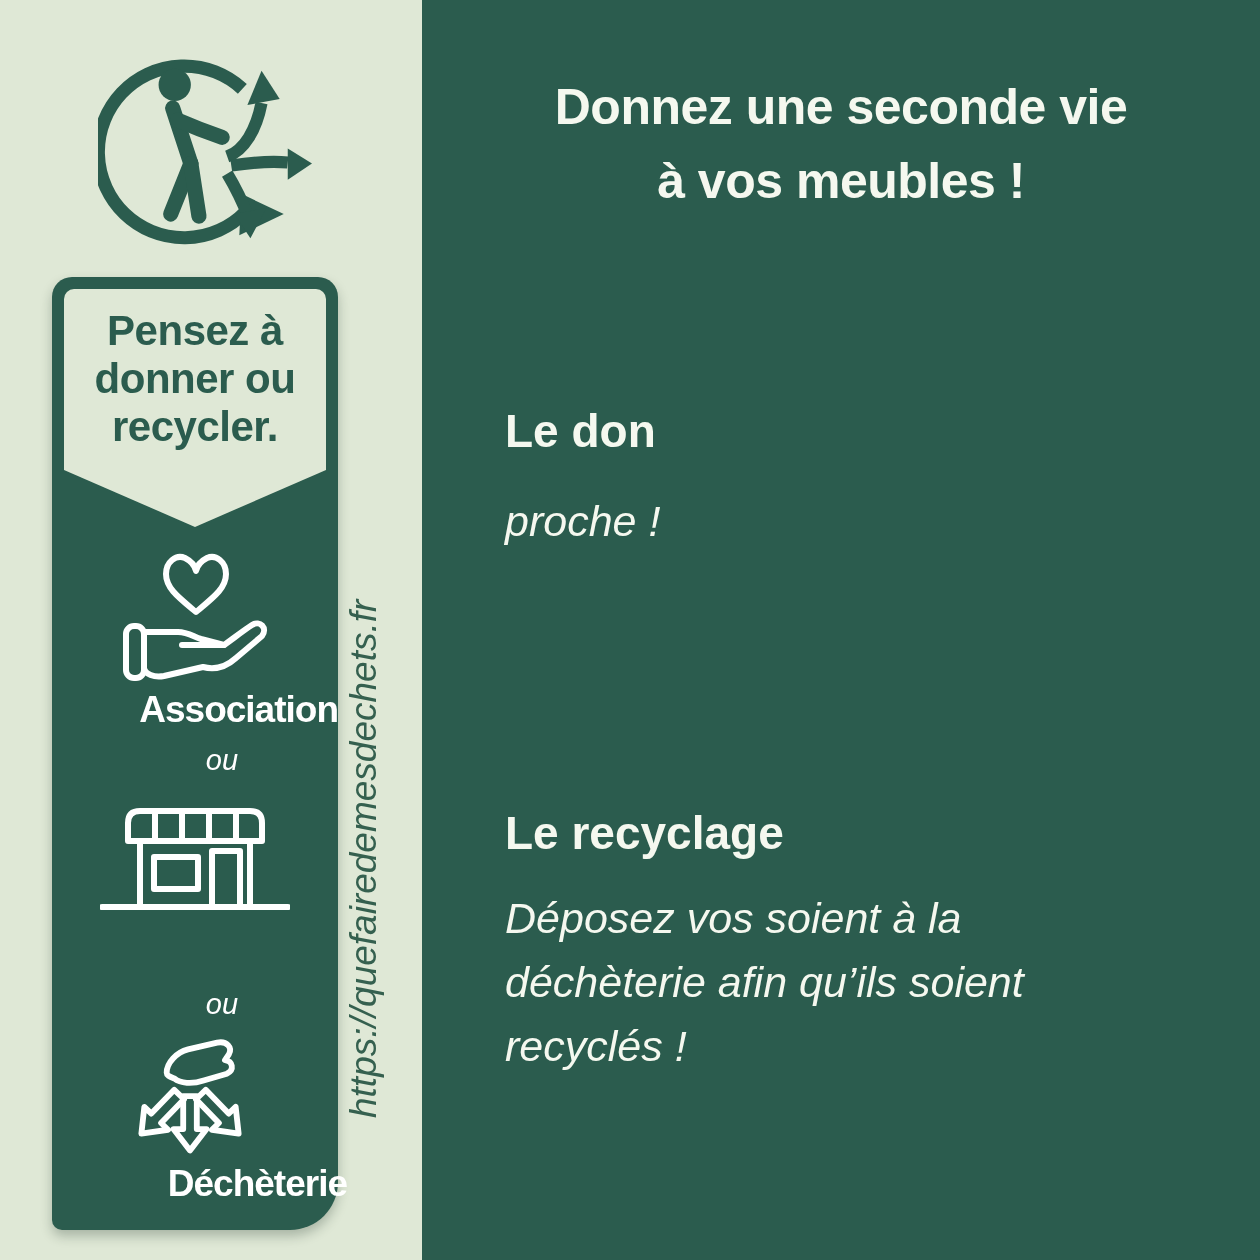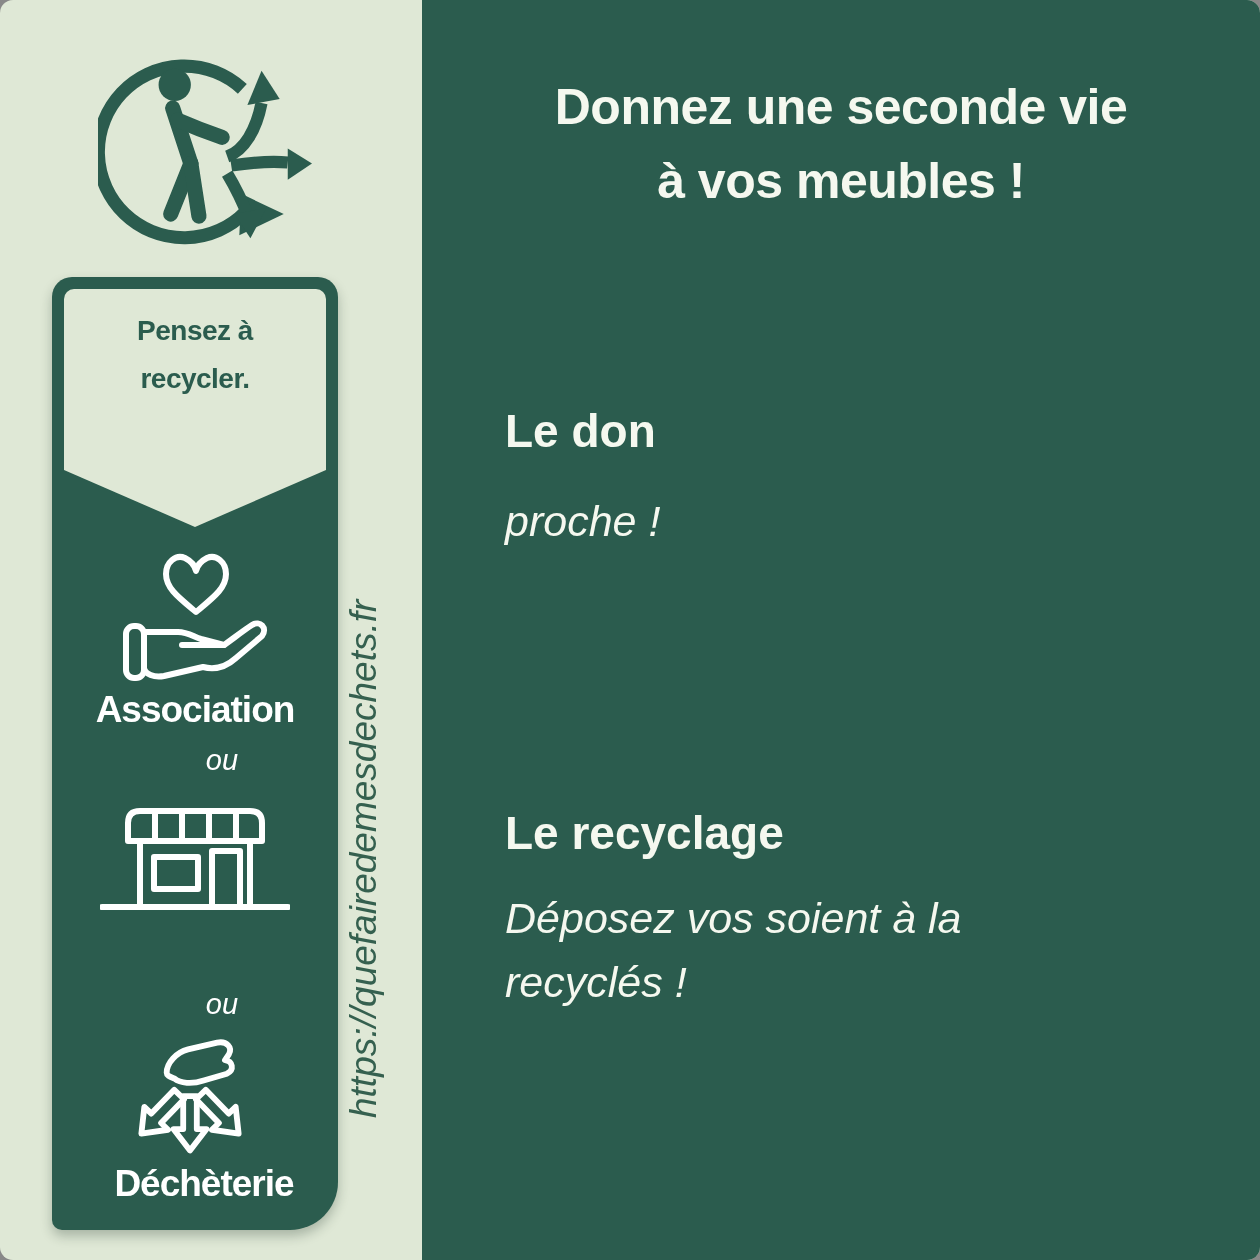"Donnez une seconde vie" .canvas { border-radius: 13px -> none }
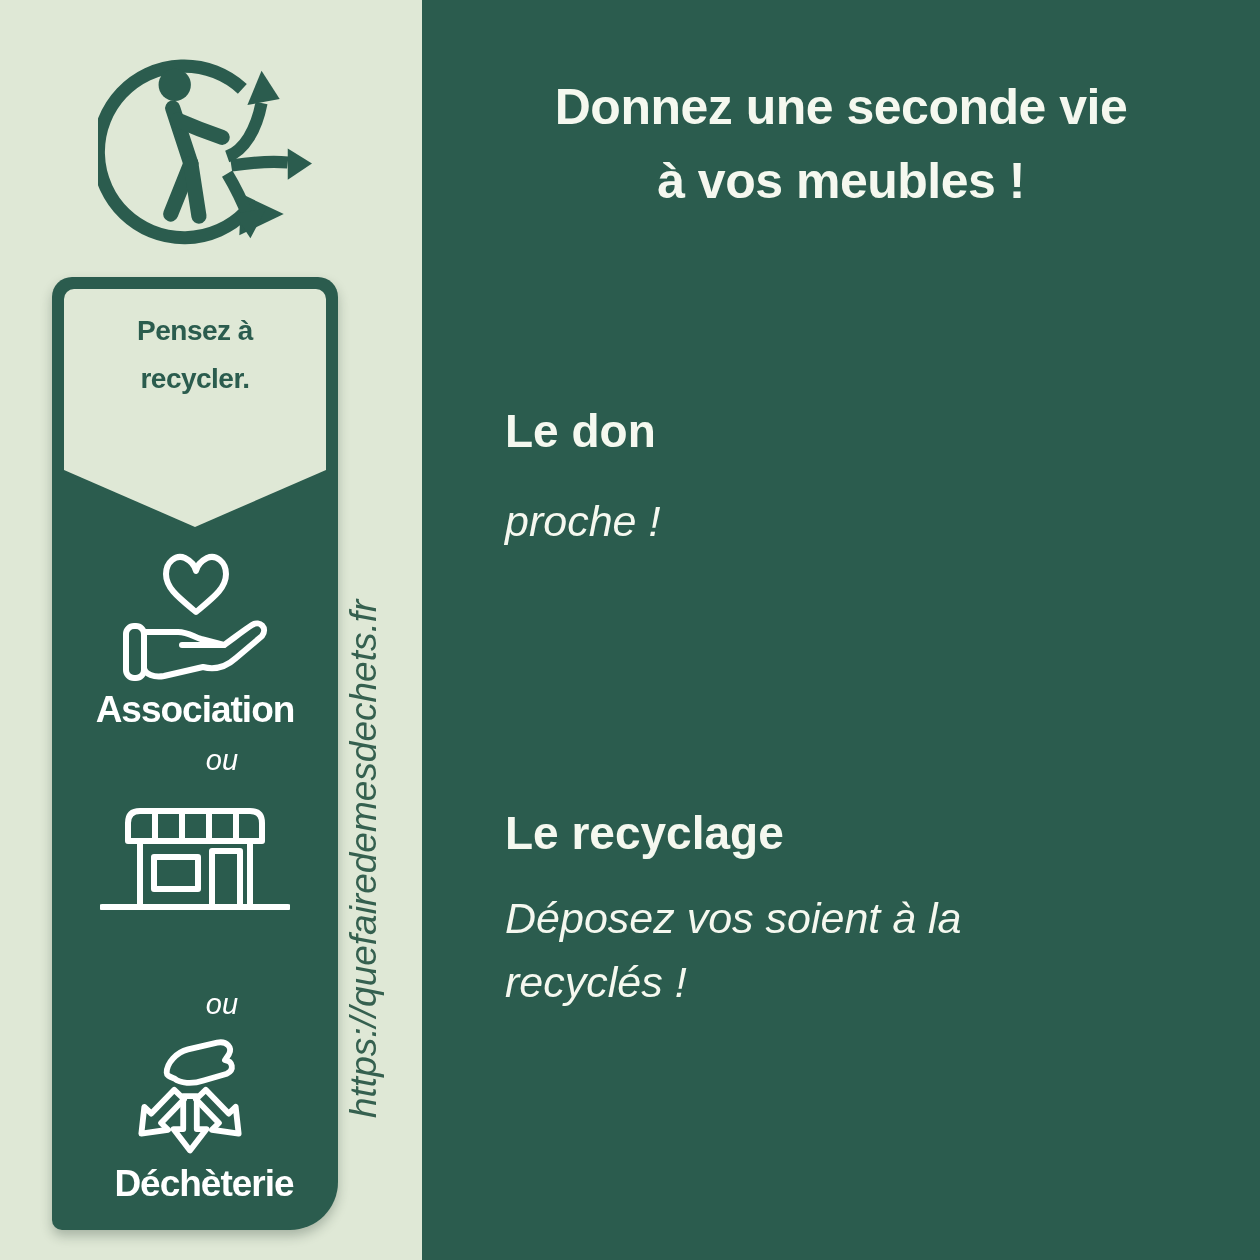"Pensez à" .pennant-text { font-size: 28px -> 42px }
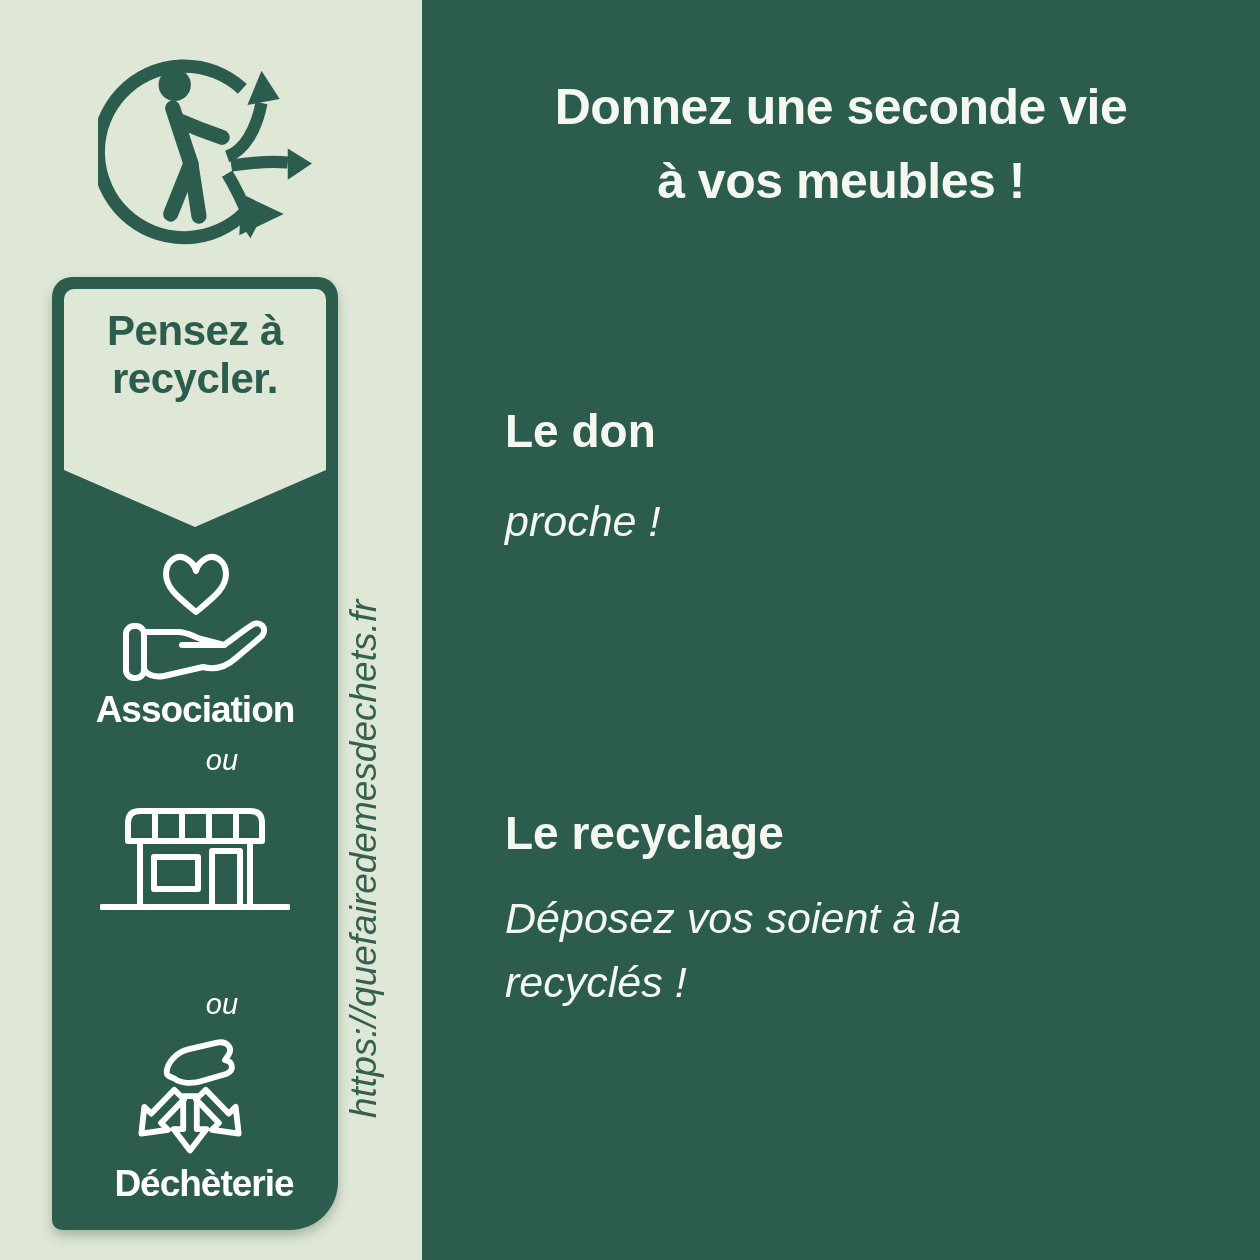"donner ou" div { html: none -> <div>donner ou</div> }
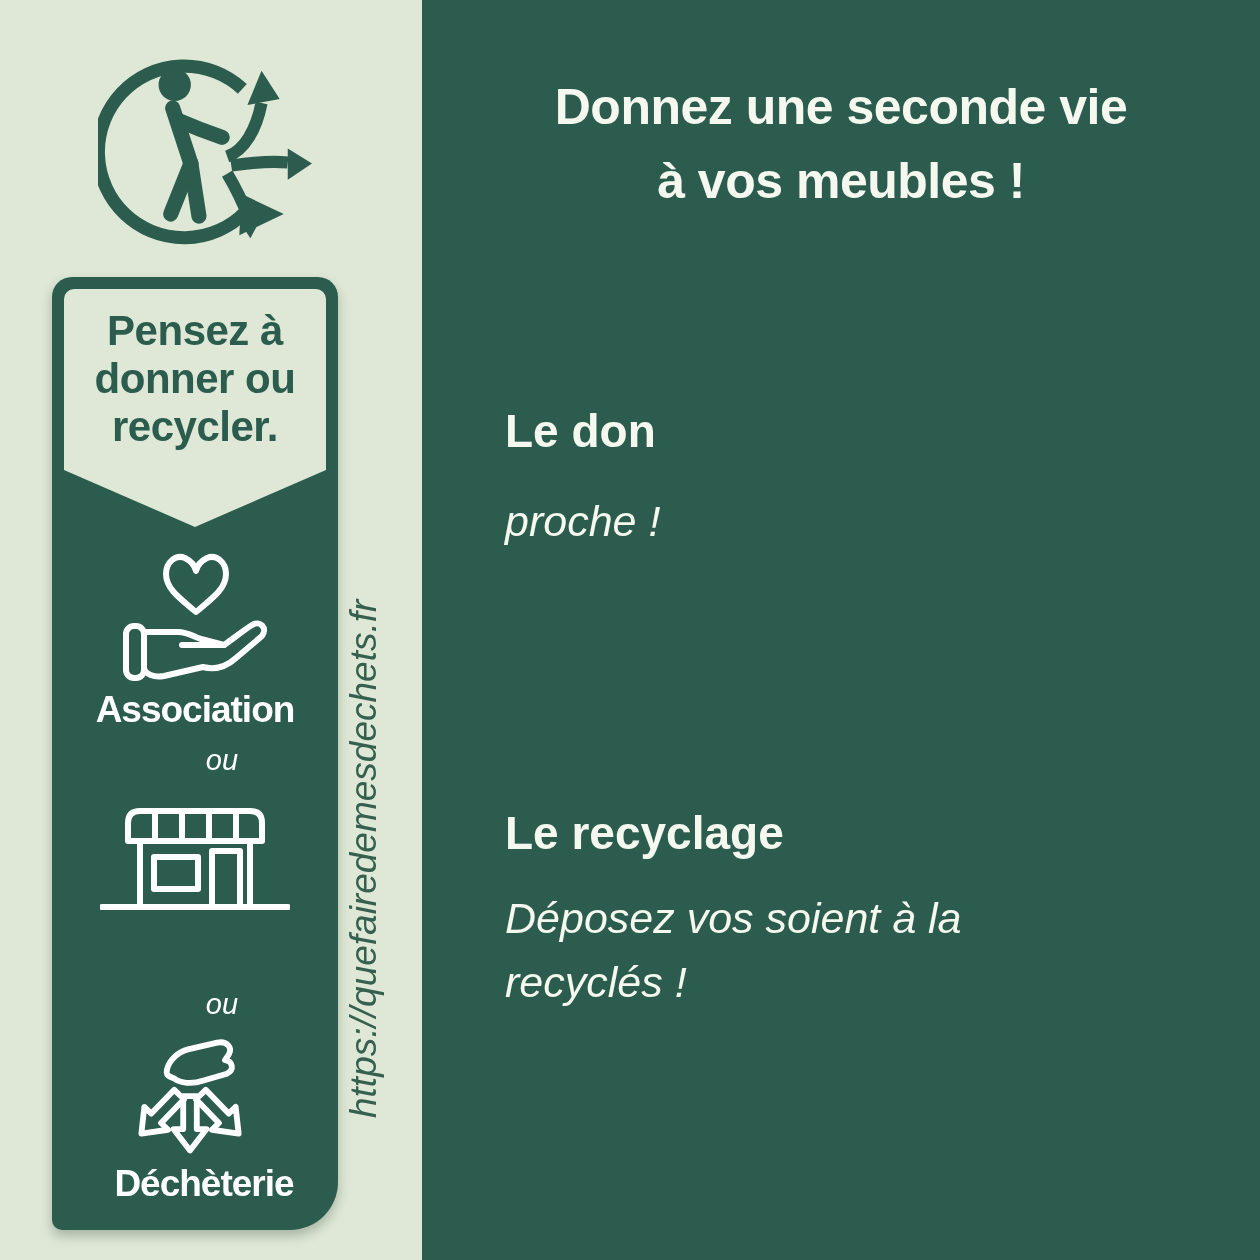"Association" .option-label { text-align: center -> right }
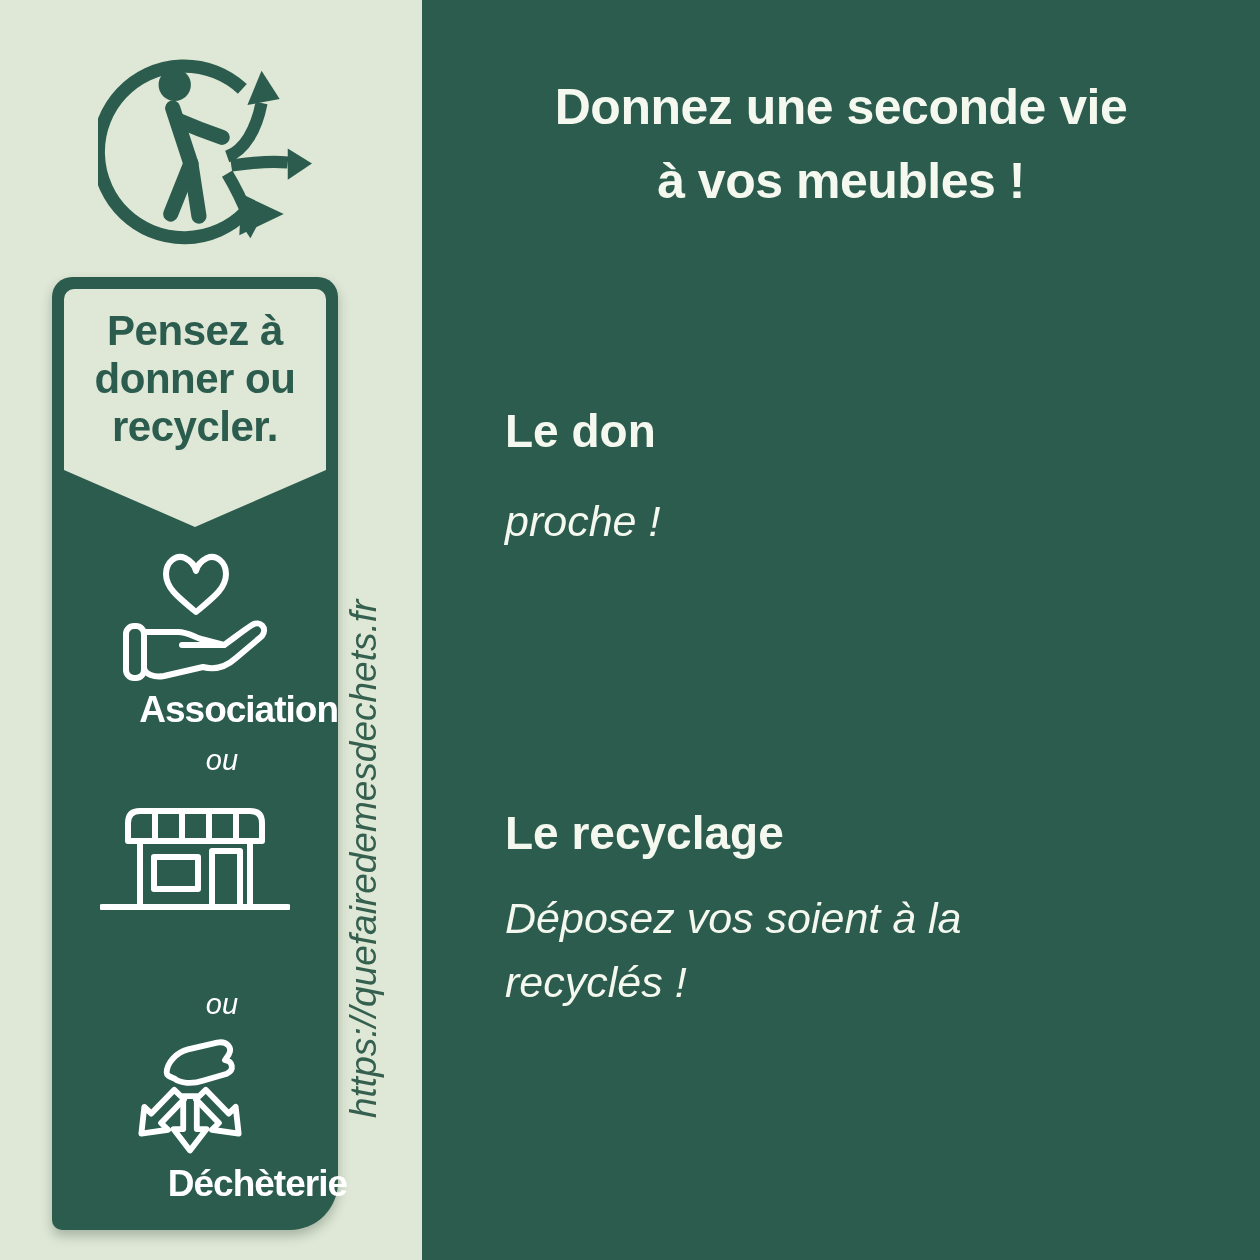"déchèterie afin qu’ils soient" div { html: none -> <div>déchèterie afin qu’ils soient</div> }
